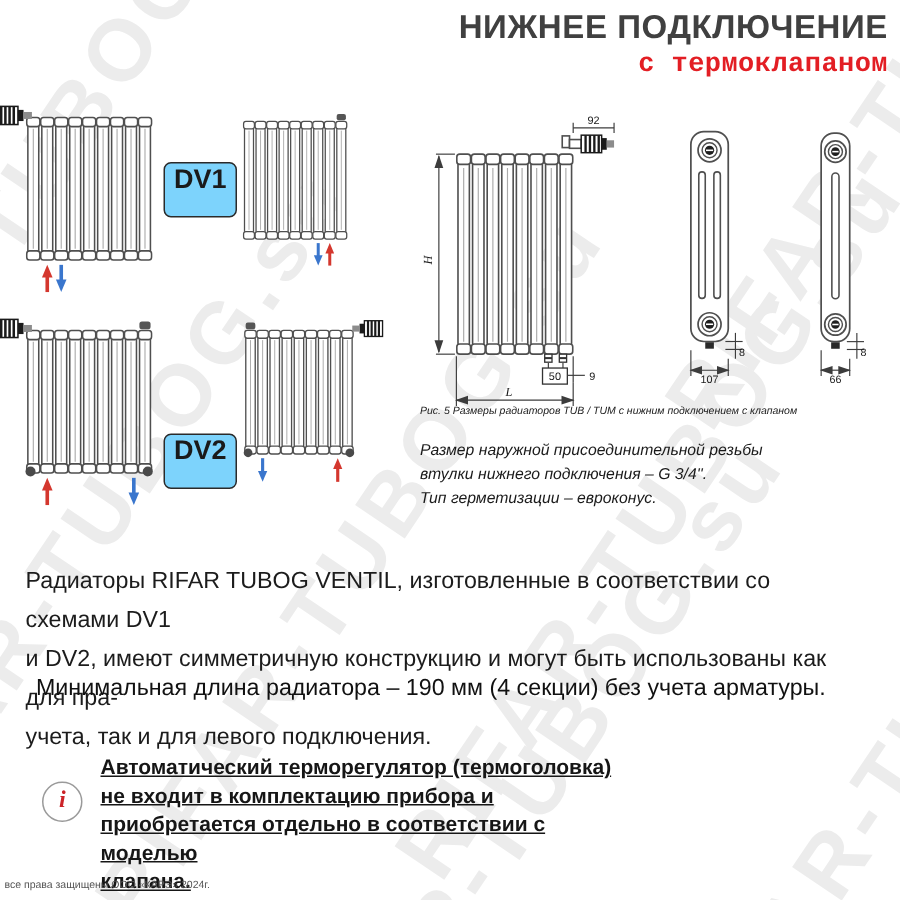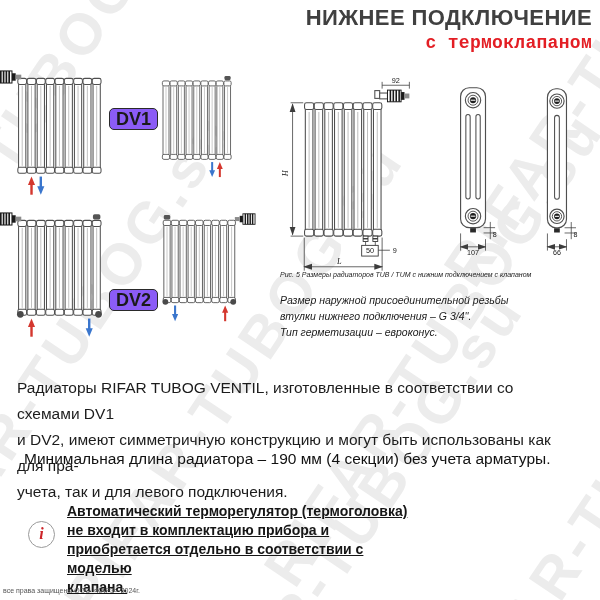"DV1" .badge { background: #8b5cf6 -> #7dd3fc; height: 22px -> 37px }
